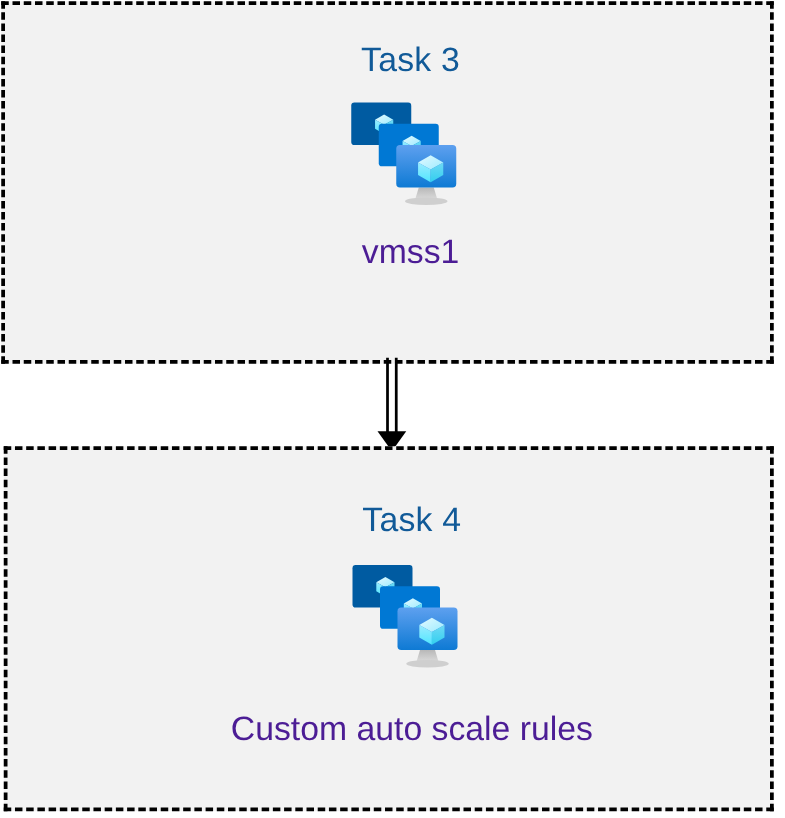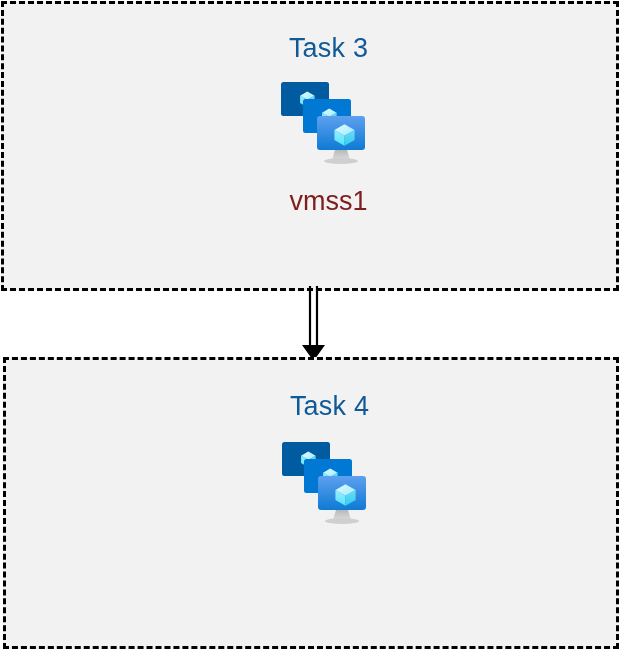"vmss1" .task-label { color: #7f1d1d -> #4c1d95 }
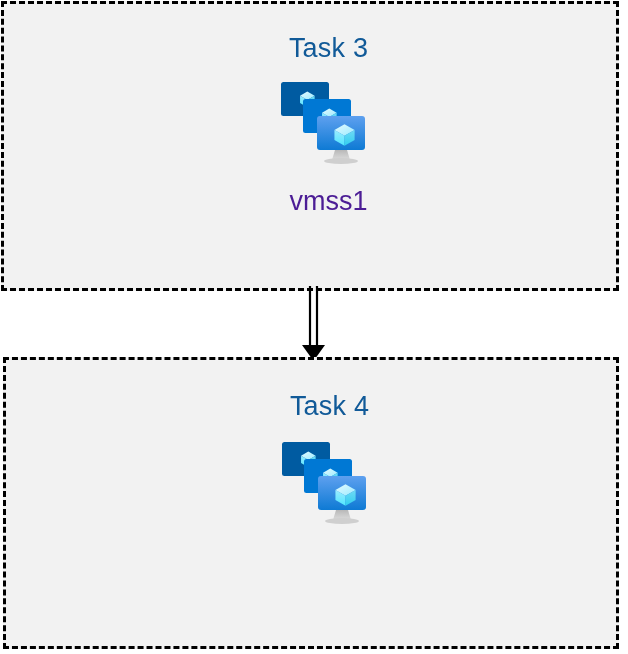"Task 4" #box-task4 .task-title { margin-top: 33px -> 43px }
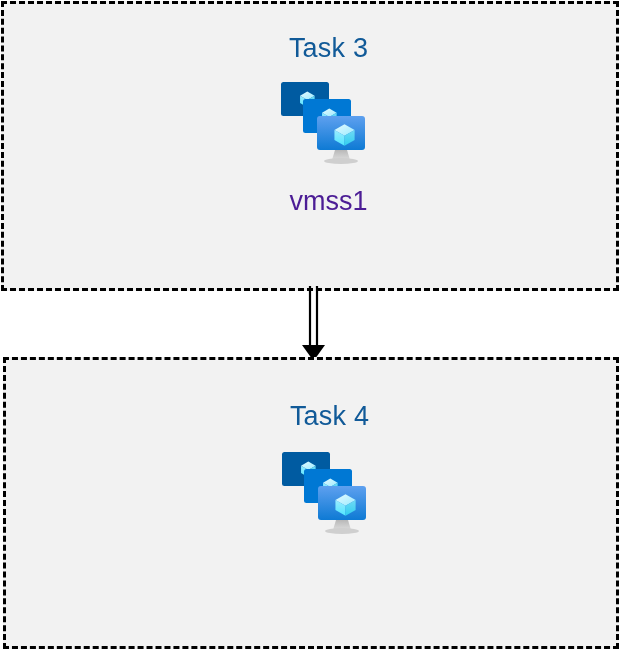"Custom auto scale rules" div.label-block { html: none -> <div> <div>Custom auto scale rules</div> </div> }
